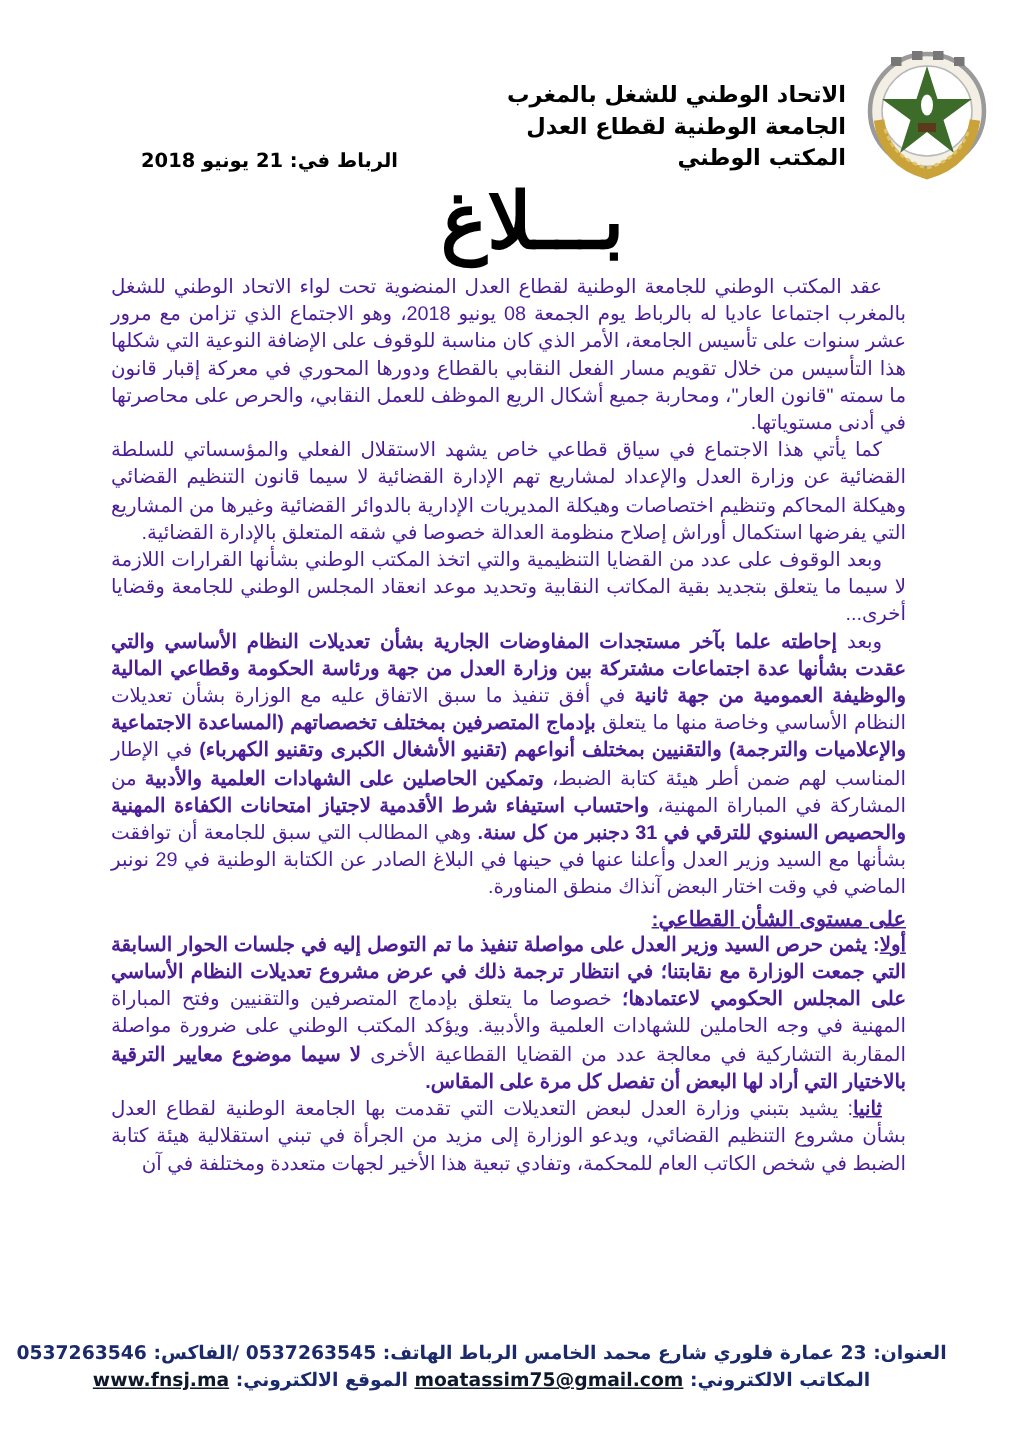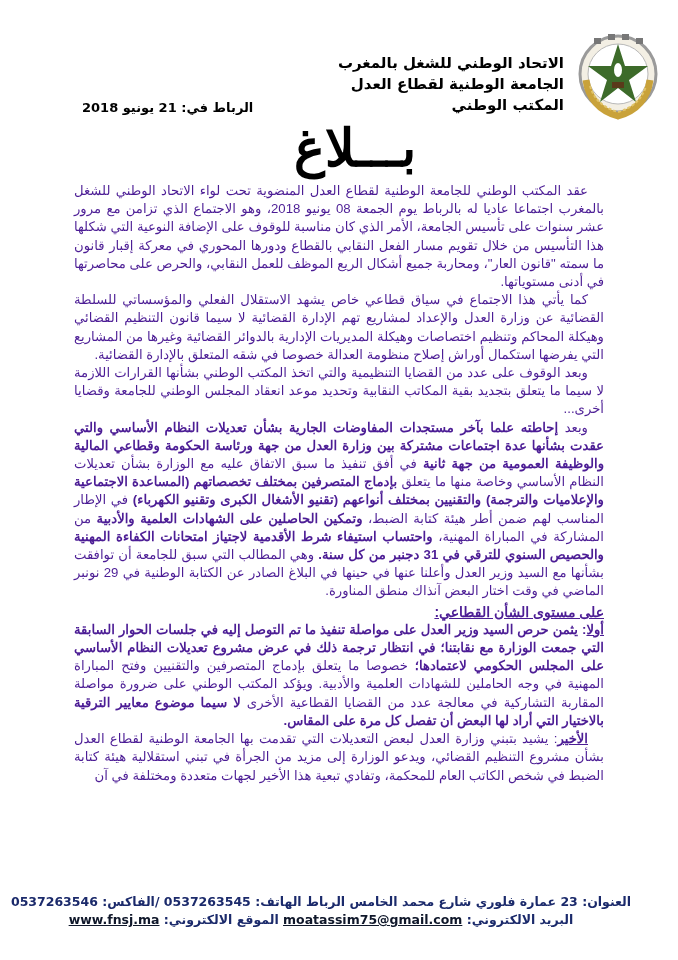"الرباط في: 21 يونيو 2018" .date { left: 82px -> 94px }
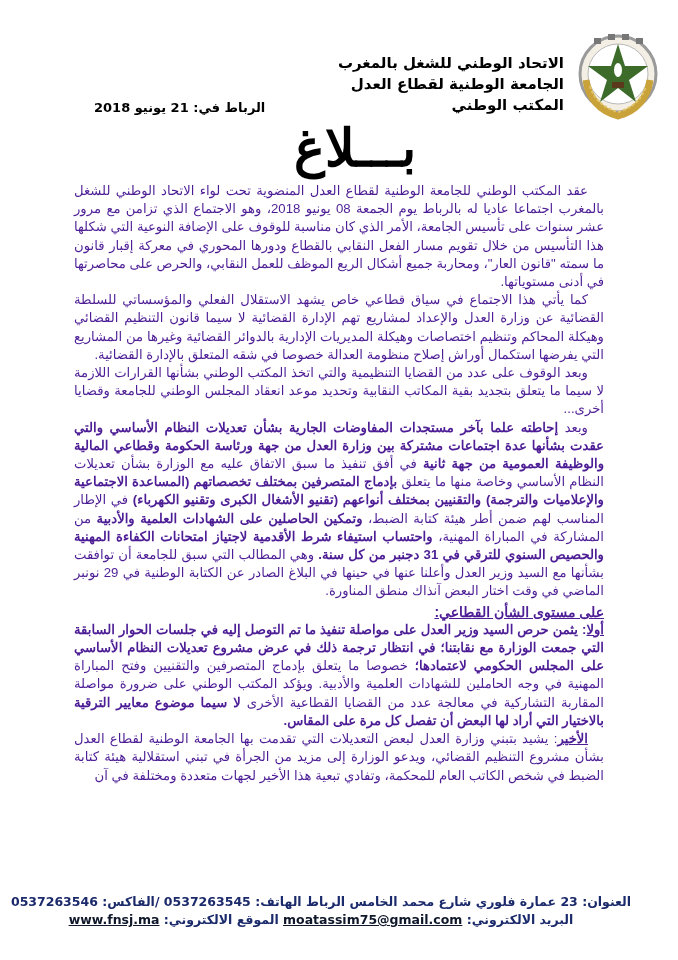"الأخير" span.b { text: الأخير -> ثانيا }
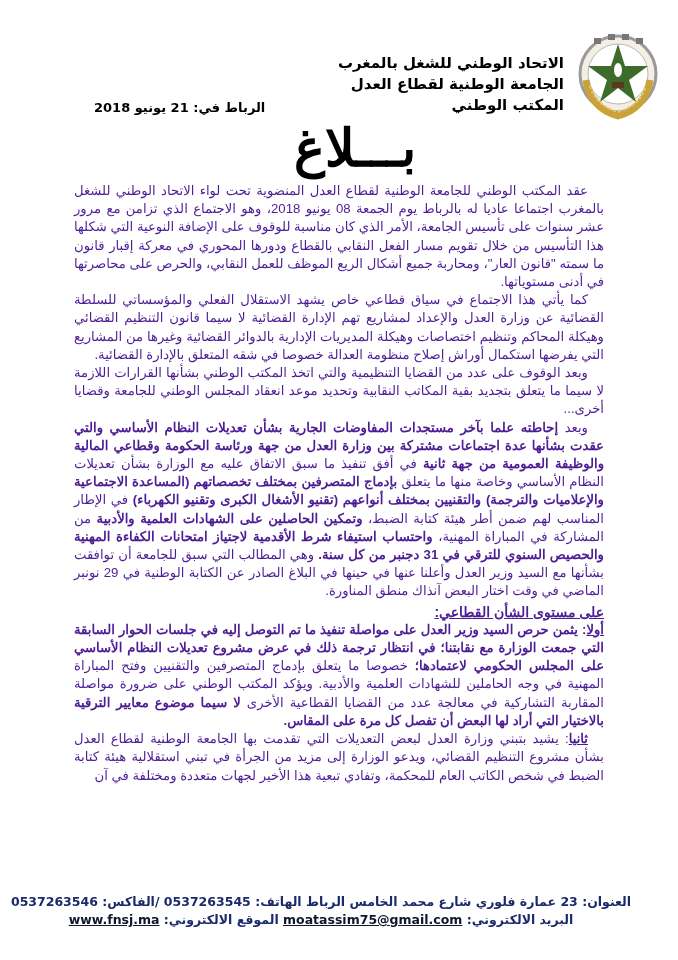"البريد الالكتروني:" span.lbl { text: البريد -> المكاتب }
